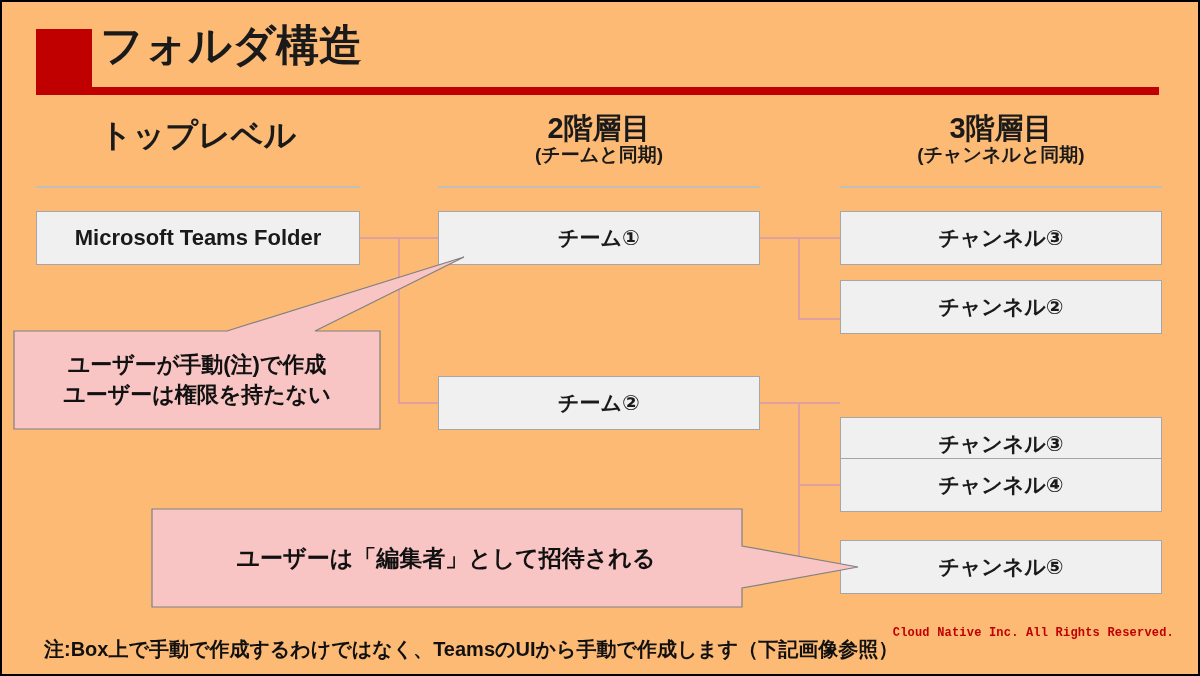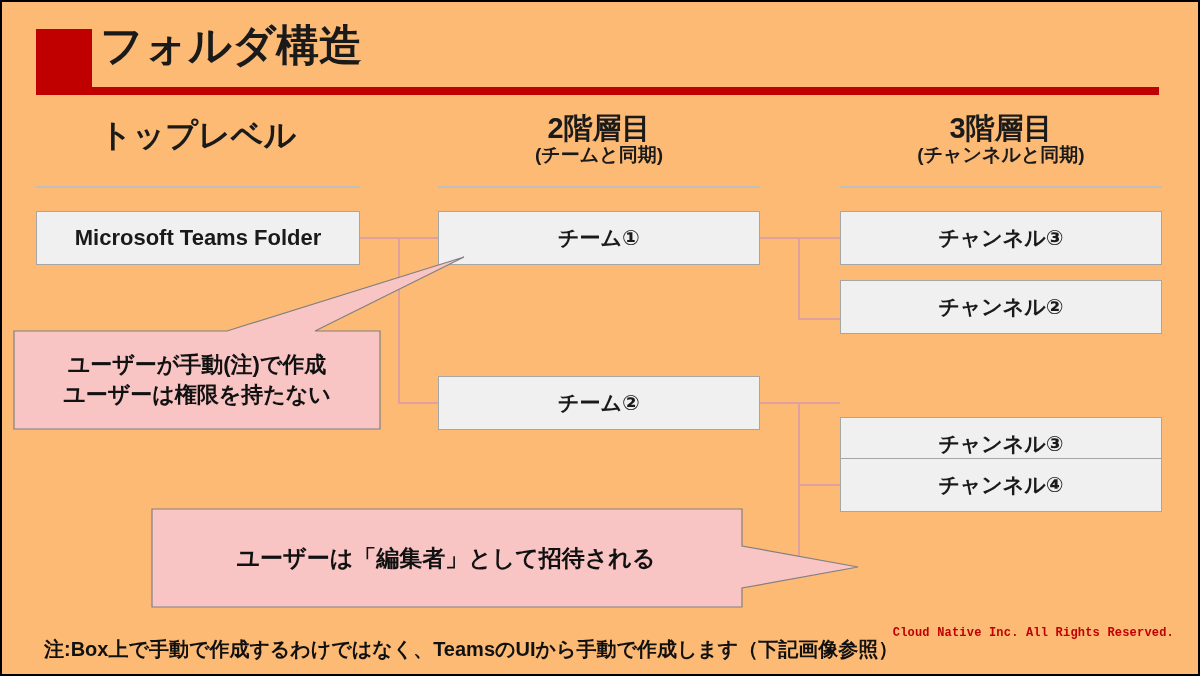"チャンネル⑤" div.node { html: none -> <div>チャンネル⑤</div> }
